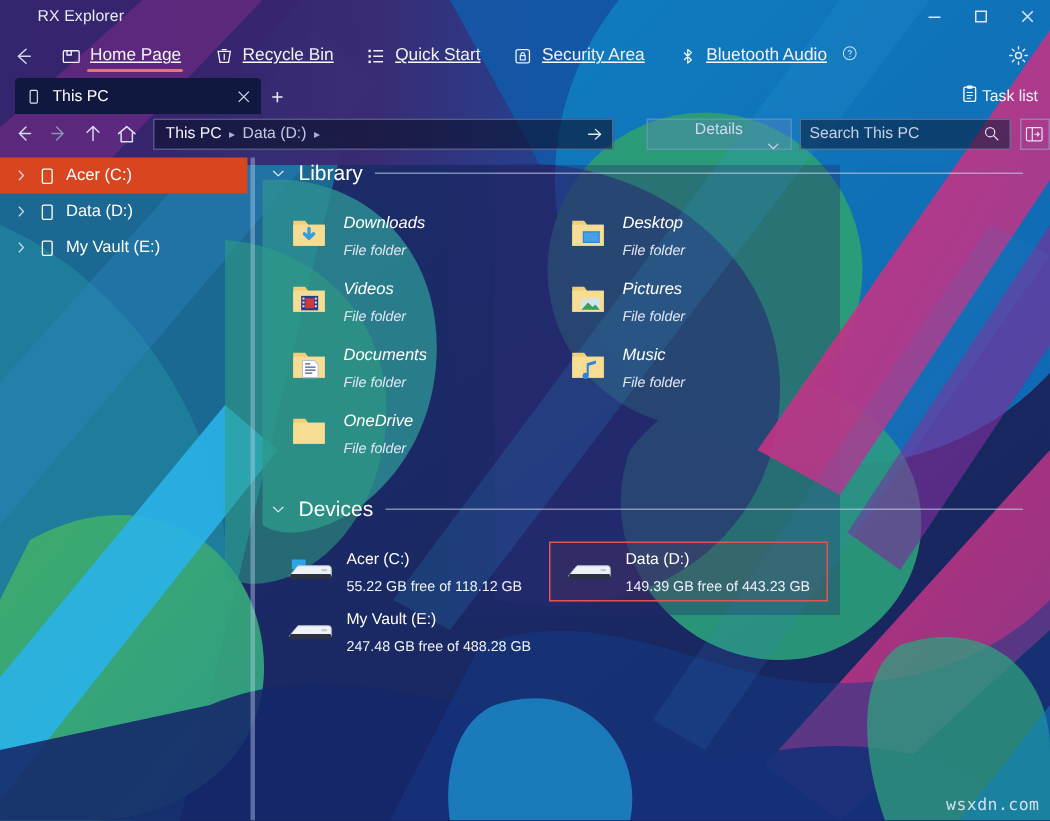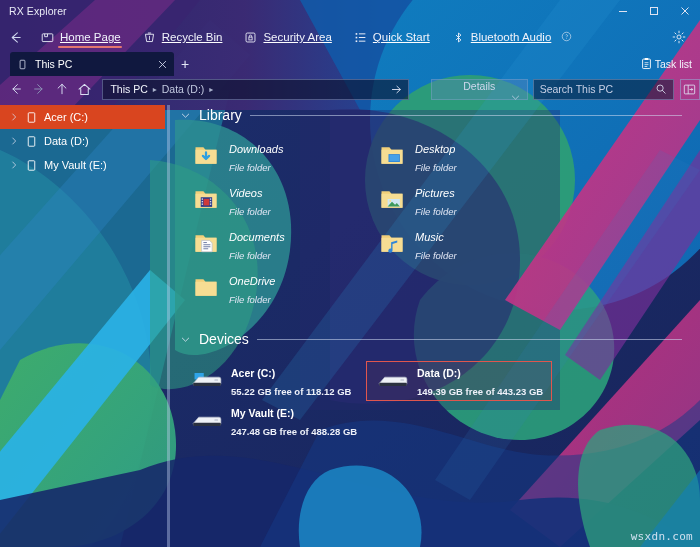"RX Explorer" .titlebar { padding-left: none -> 16px }
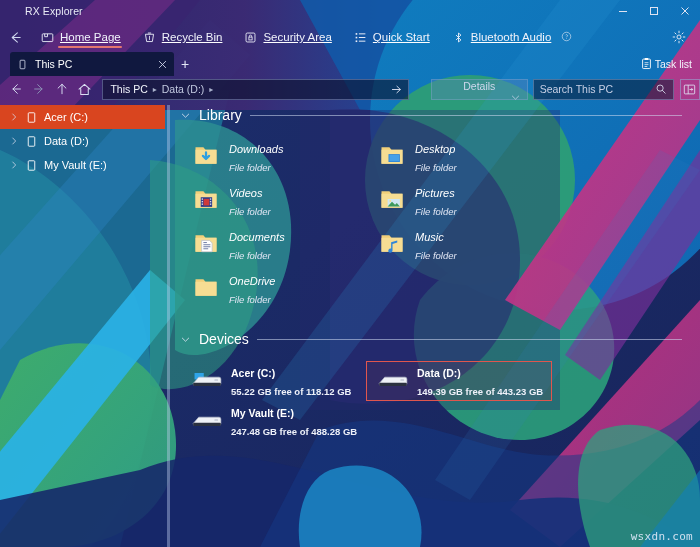"Security Area" div.ribitem { order: before "Quick Start" -> after "Quick Start" }
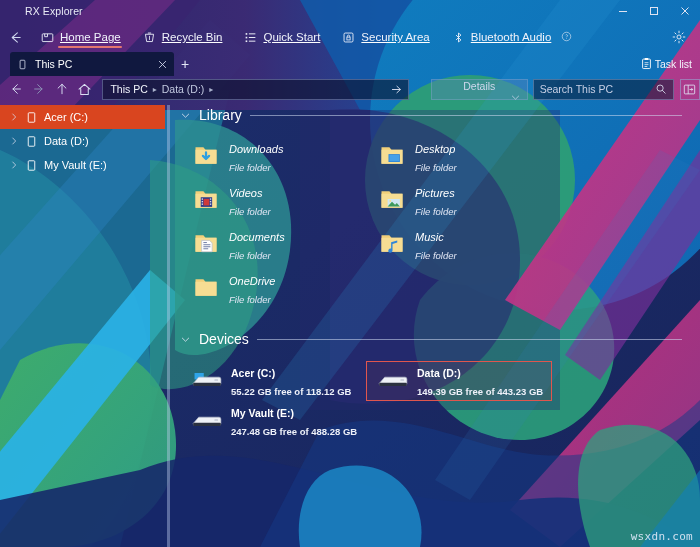"Acer (C:) 55.22 GB free" .devgrid { font-weight: bold -> none }
